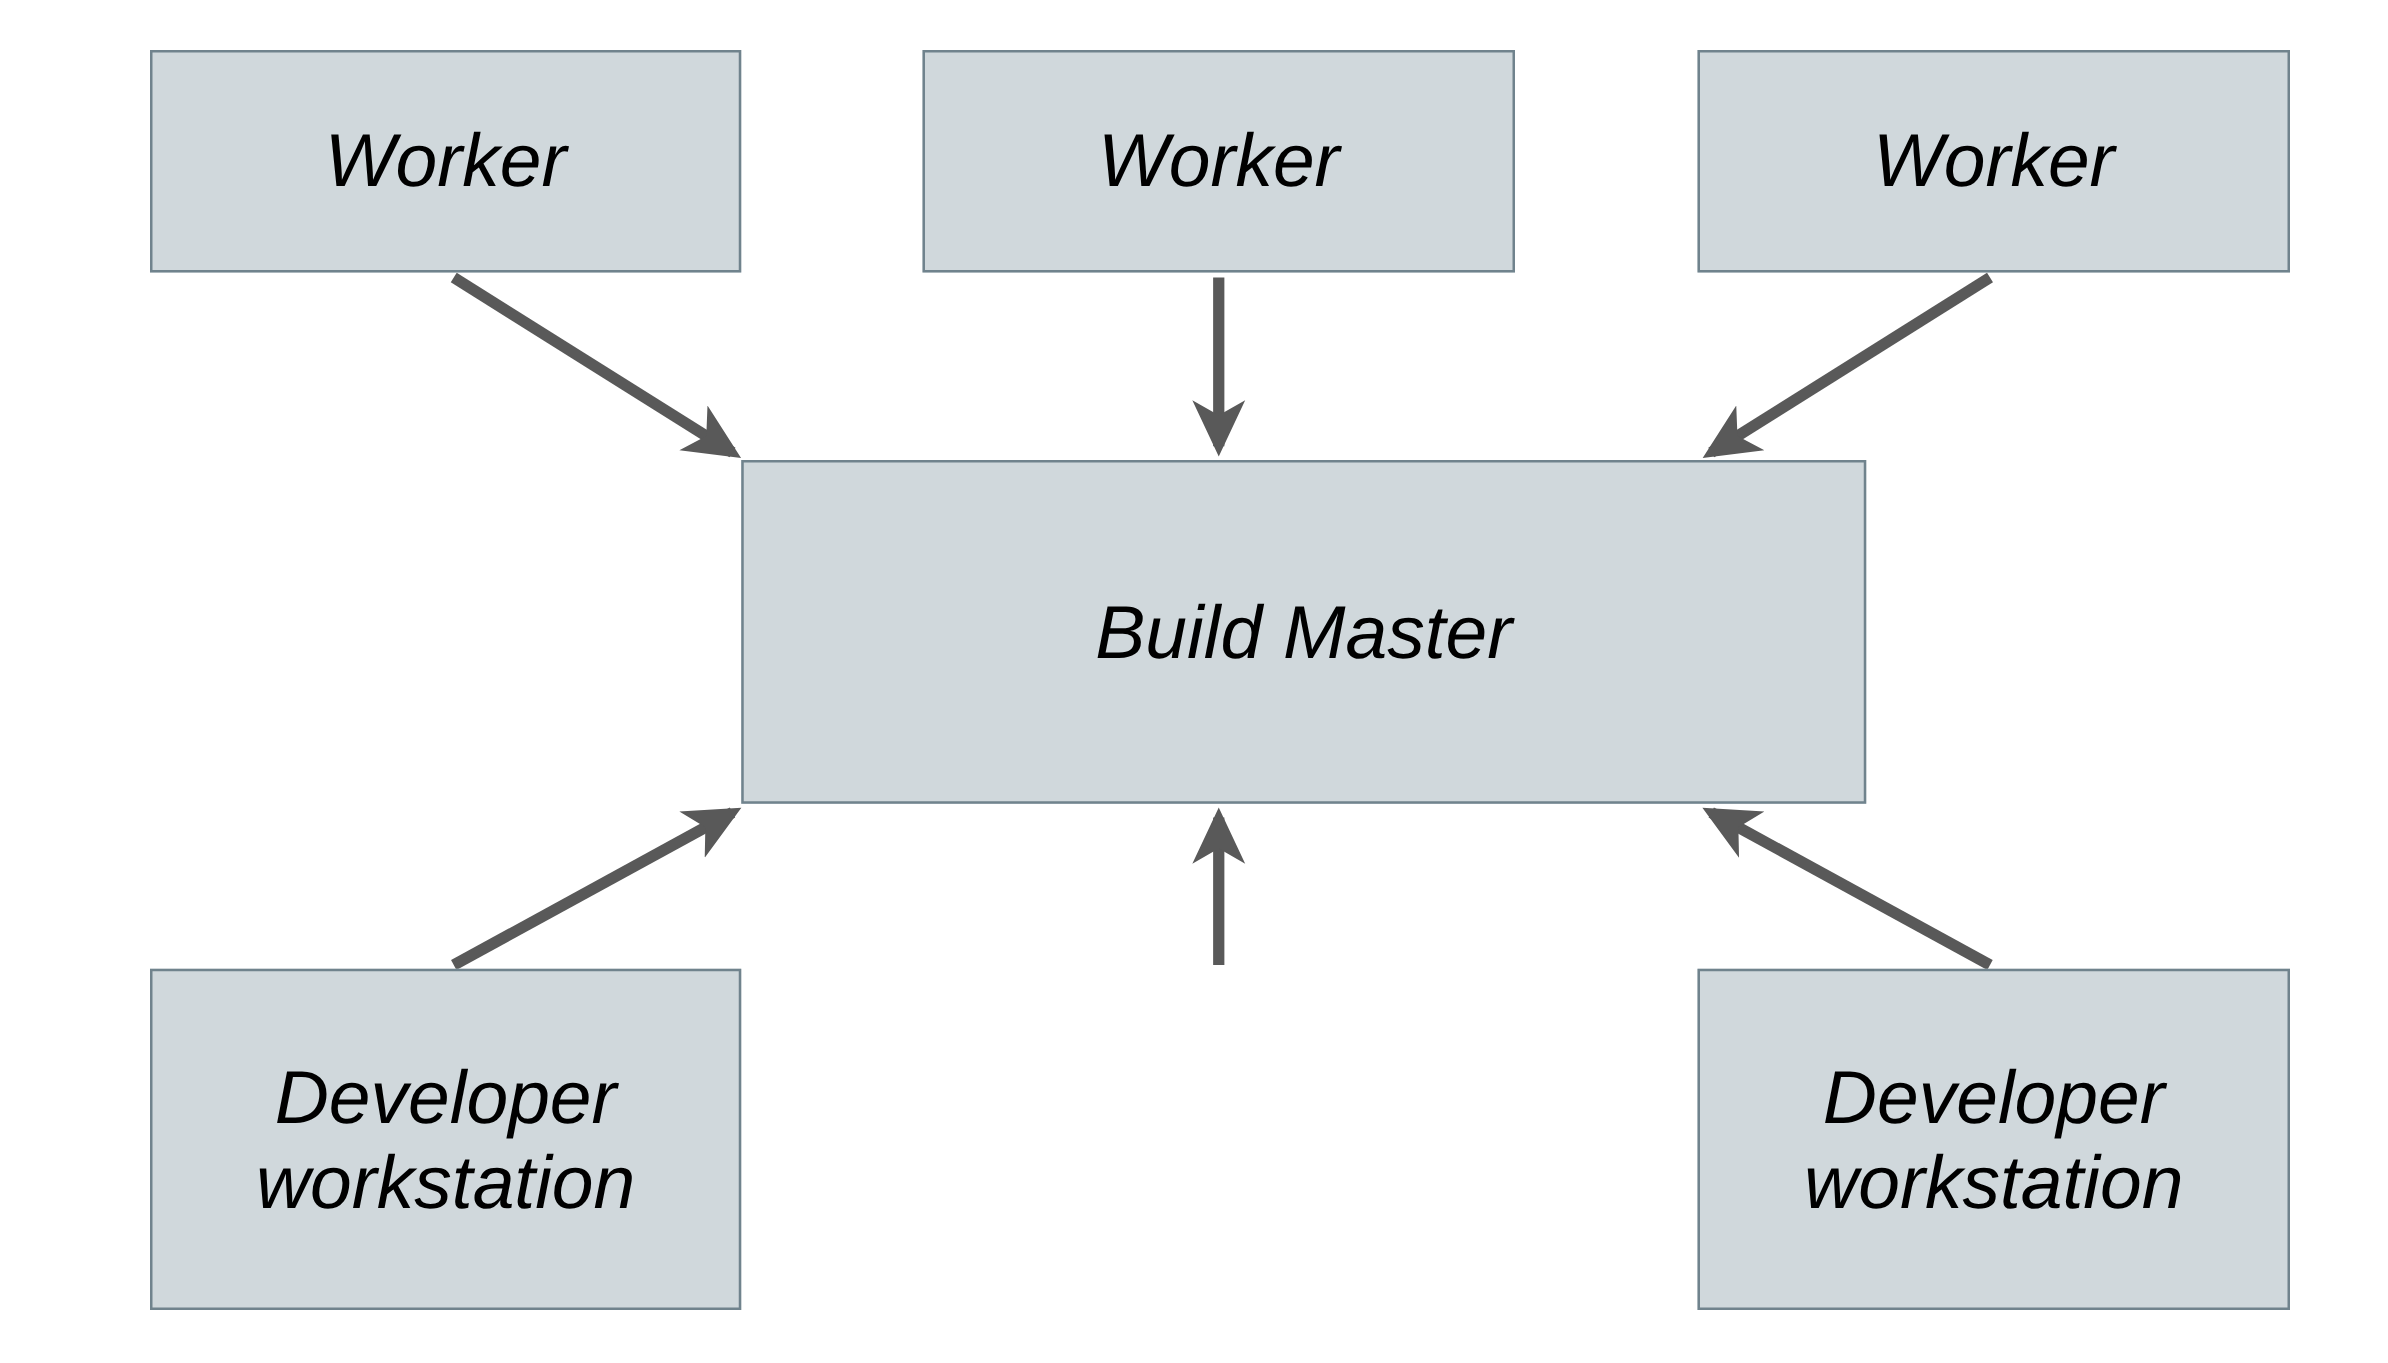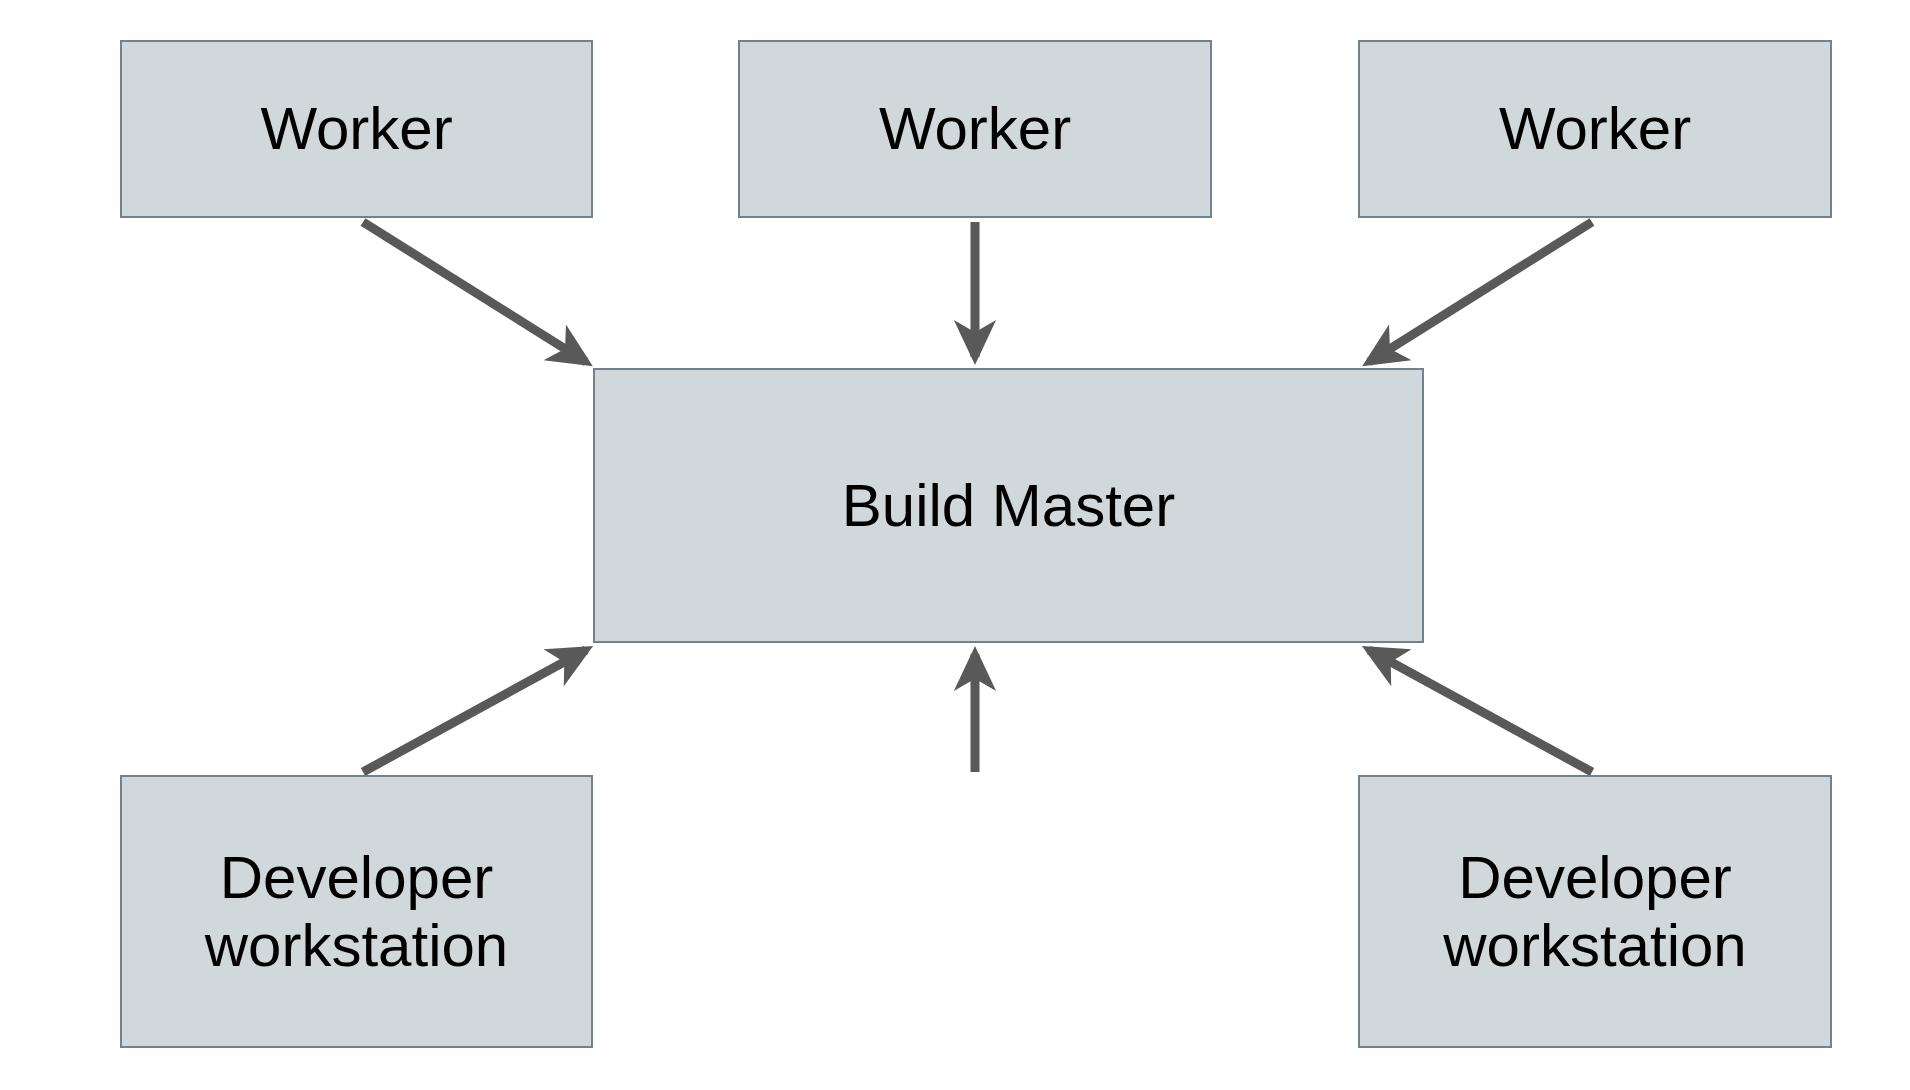"Worker" .node-label { font-style: none -> italic }
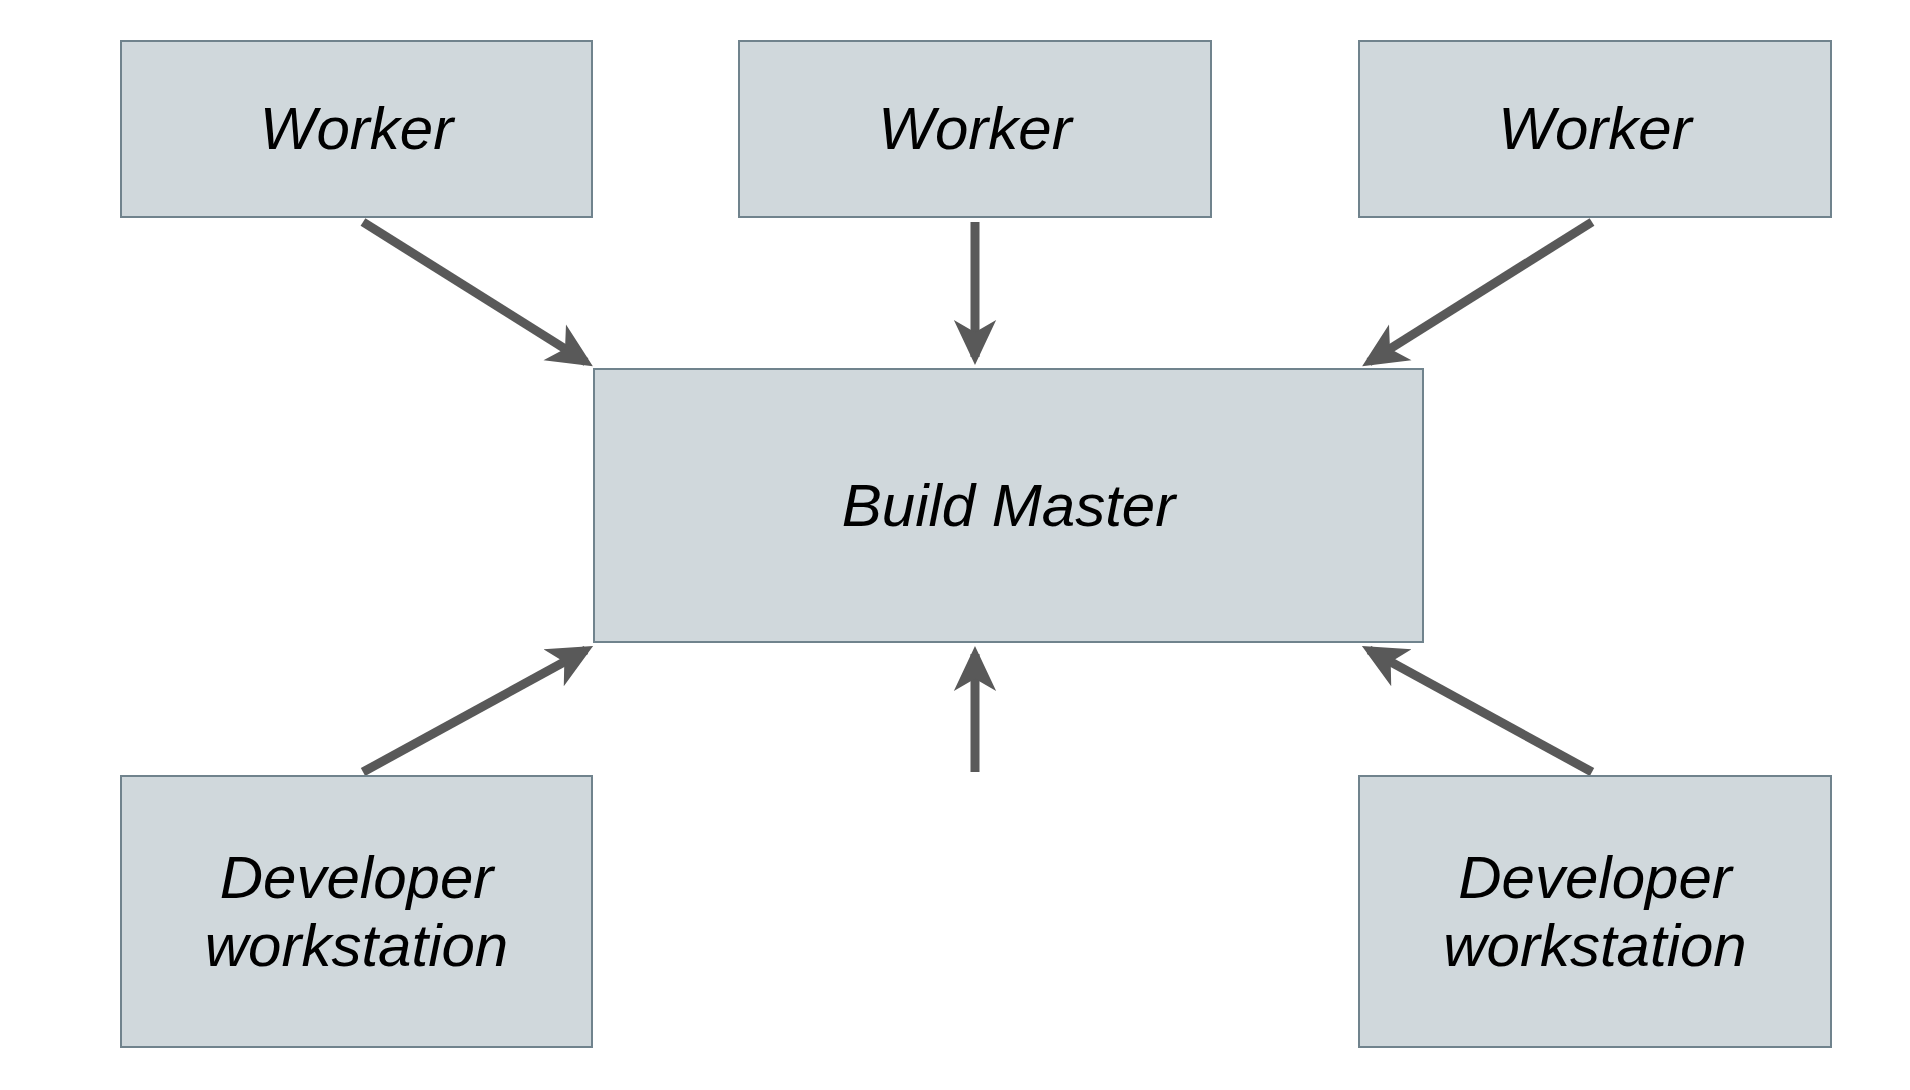"Build Master" #node-build-master { width: 831px -> 900px }
